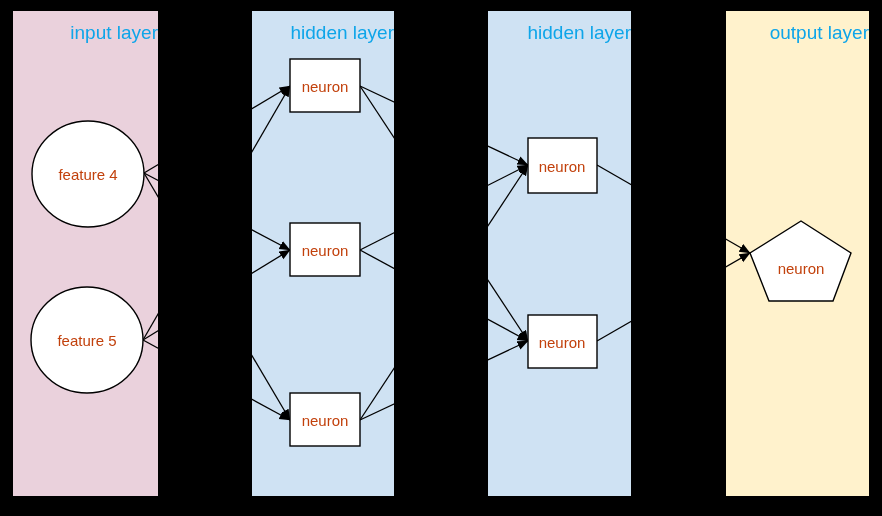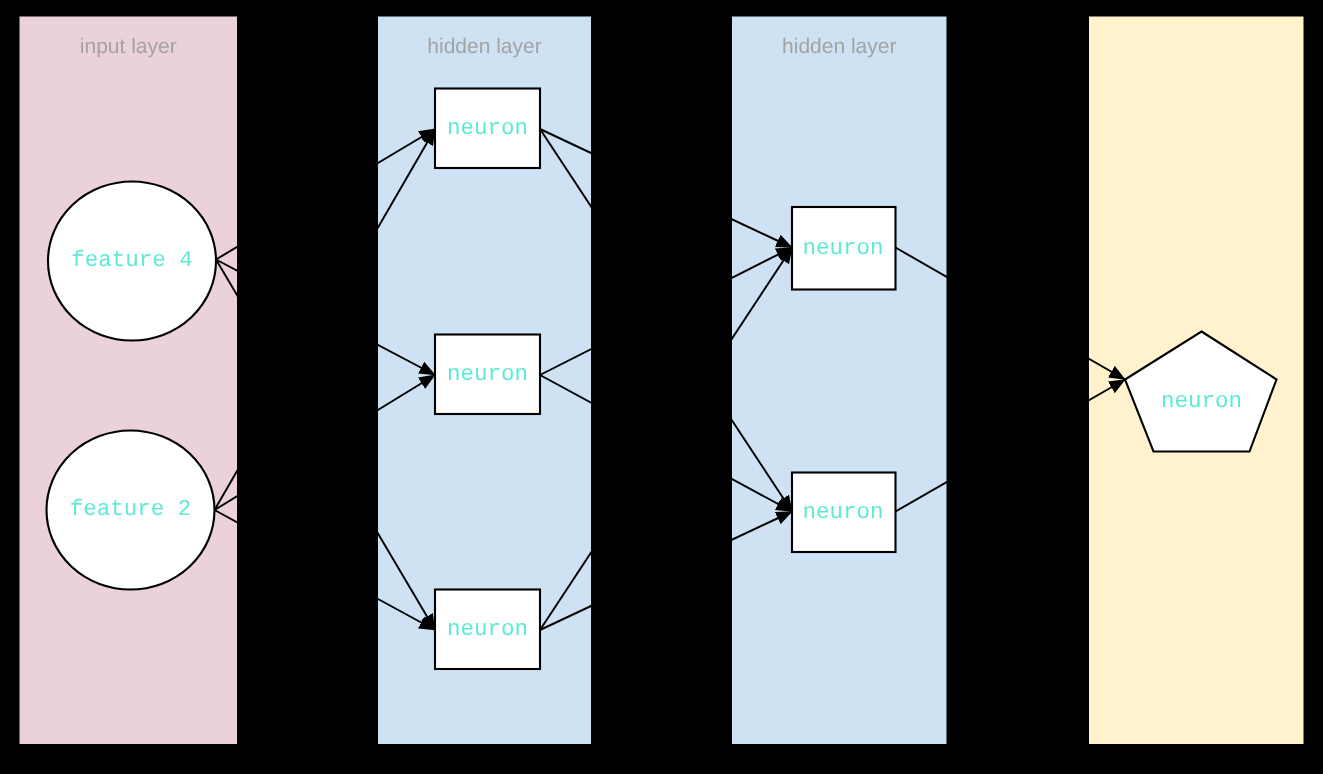"input layer" .panel-title { color: #a3a3a3 -> #0ea5e9; font-size: 14px -> 19px; text-align: center -> right }
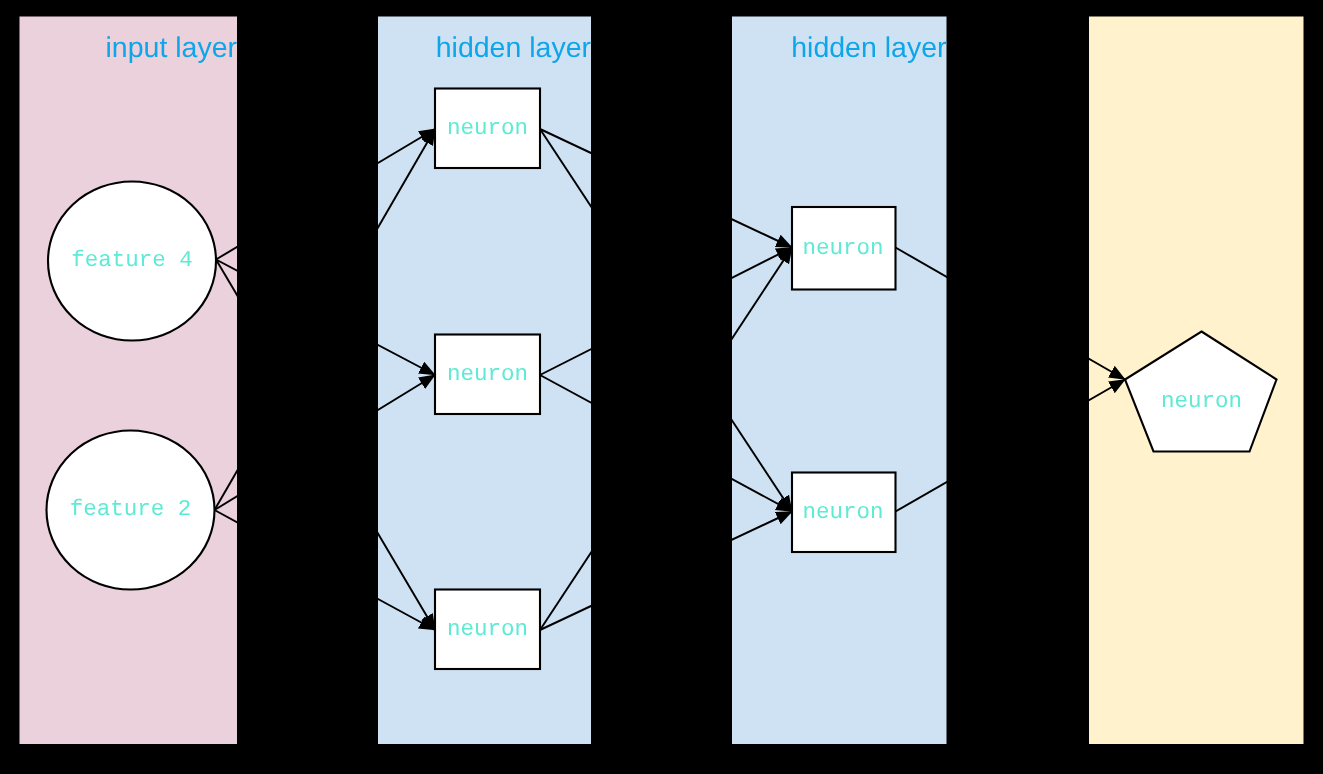"output layer" div.panel-title { html: none -> <div>output layer</div> }
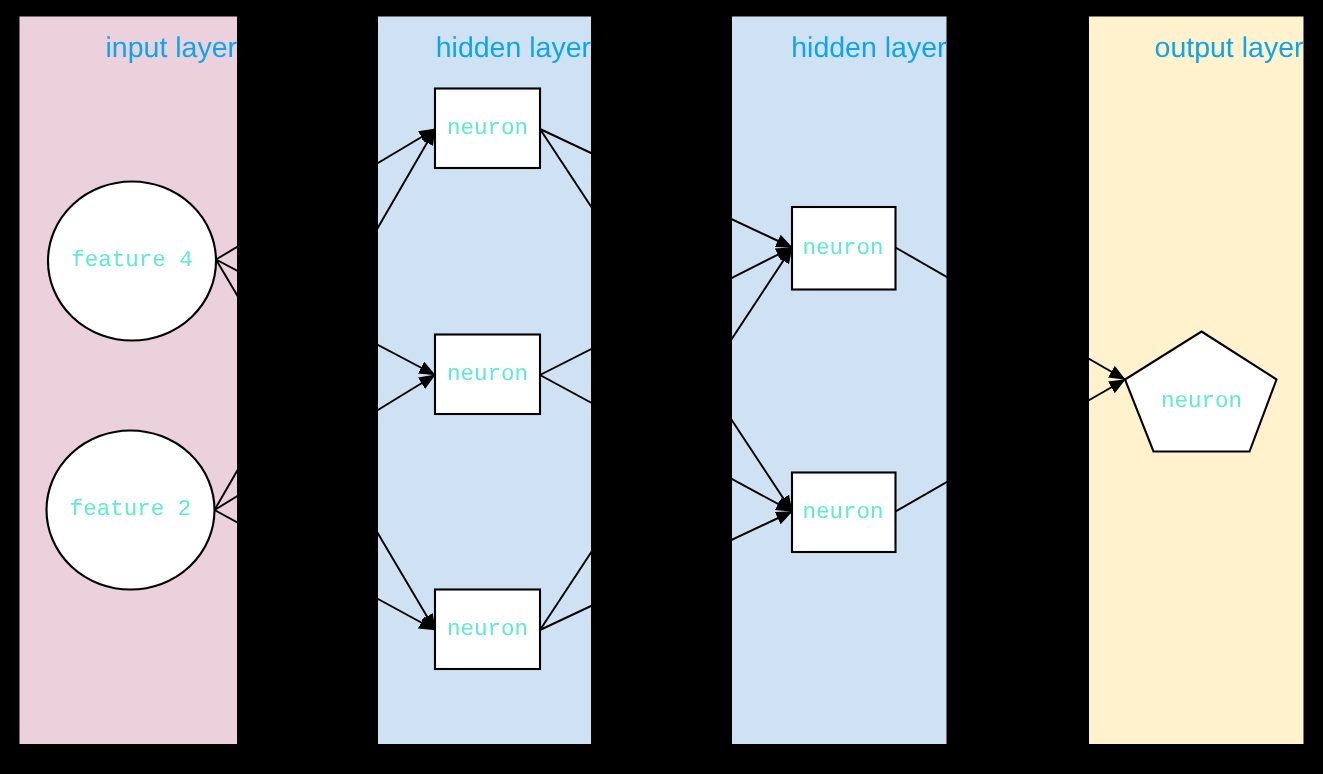"neuron" .node-label { color: #5eead4 -> #c2410c; font-family: Liberation Mono, monospace -> none }
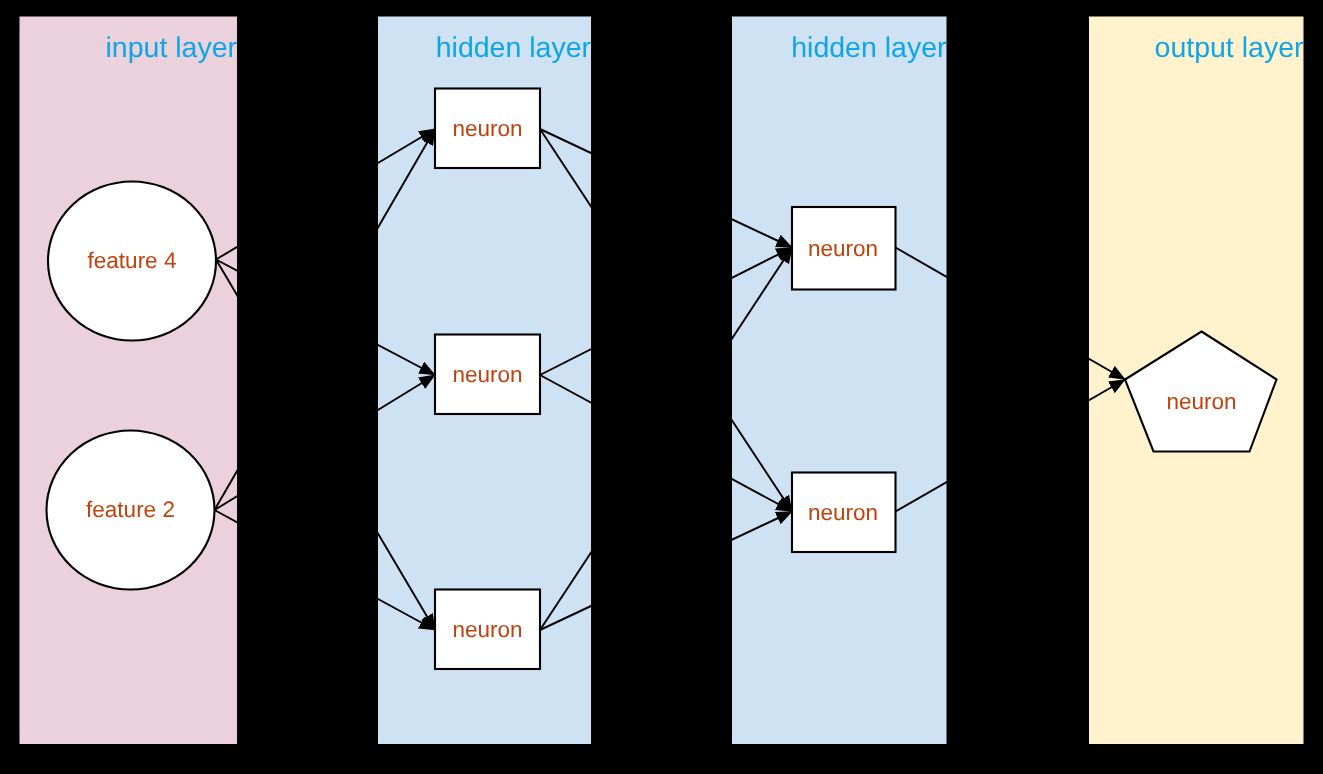"feature 2" div.node-label { text: 2 -> 5 }
